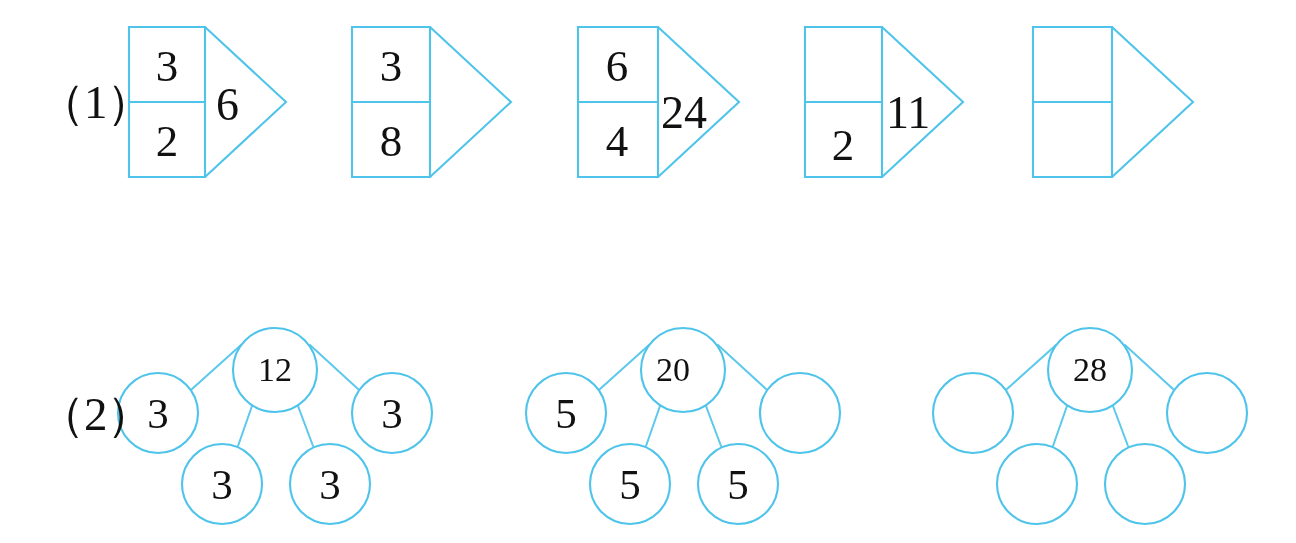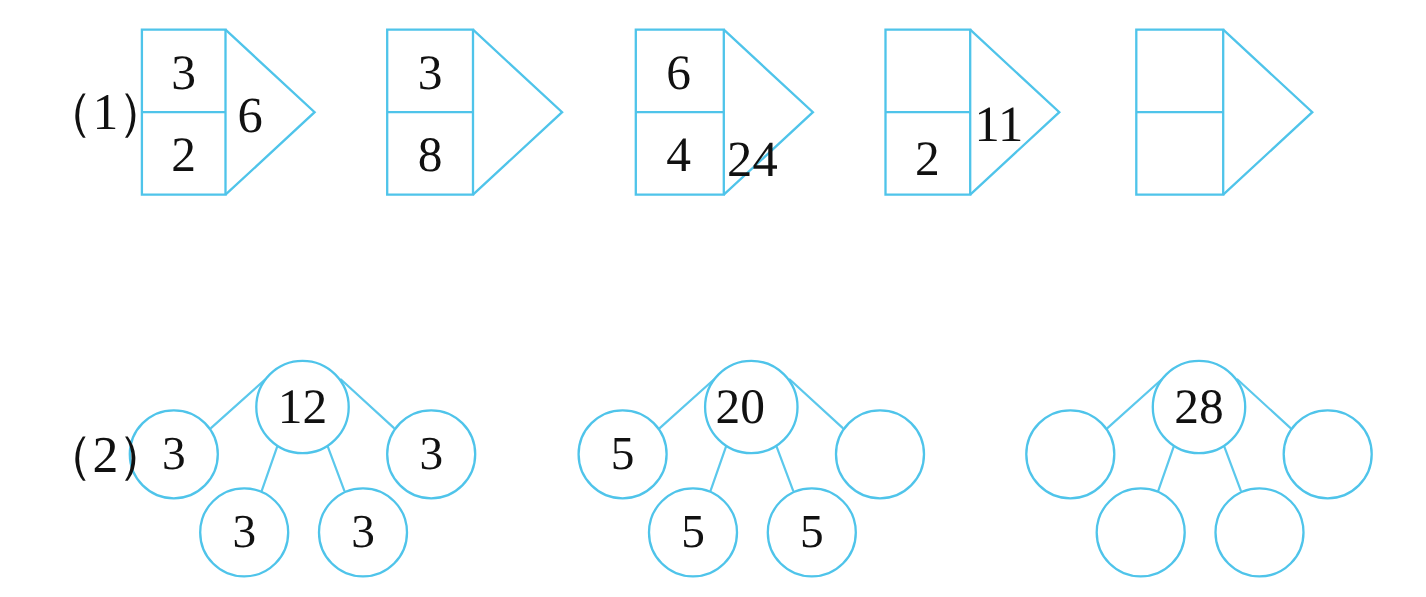"24" div.lbl { margin-top: 32px -> none }
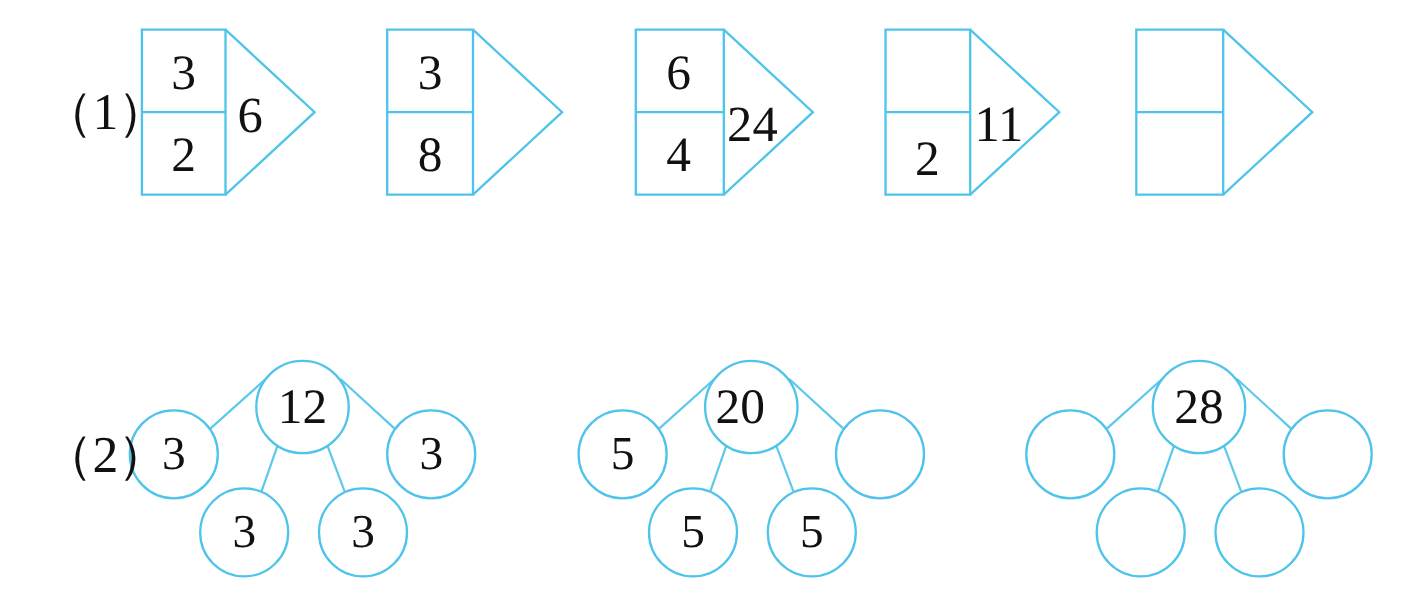"12" .circle-num.wide { font-size: 45px -> 34px }
